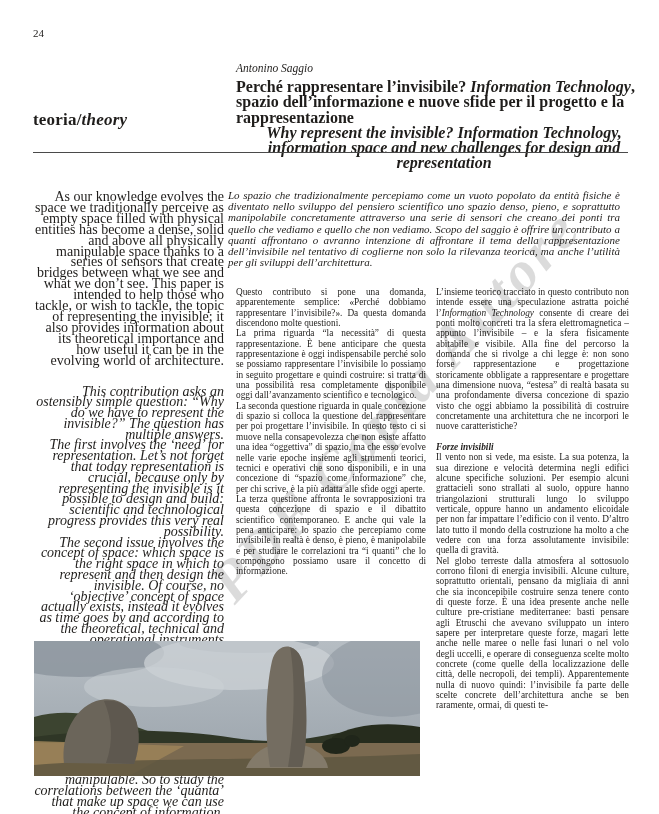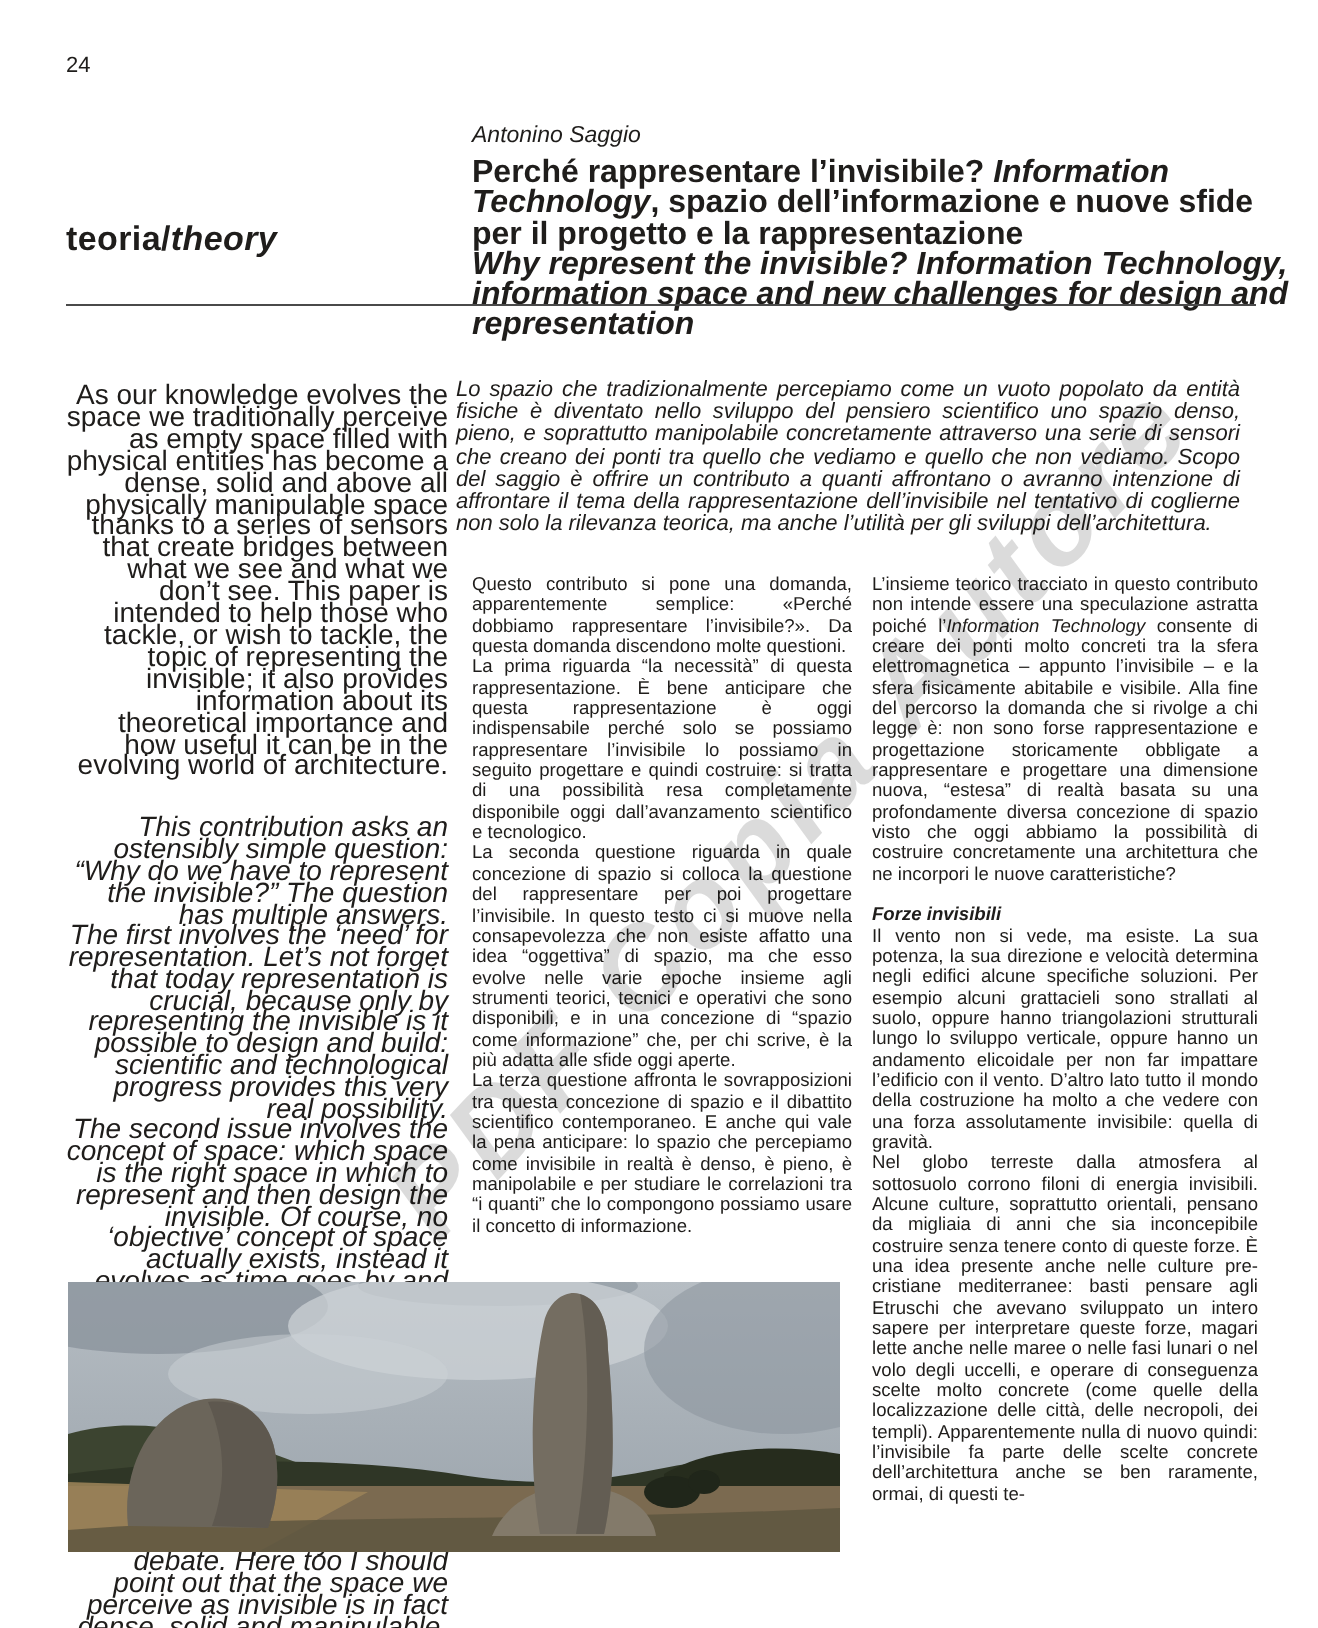"24" #page { font-family: Liberation Sans, sans-serif -> Liberation Serif, serif }
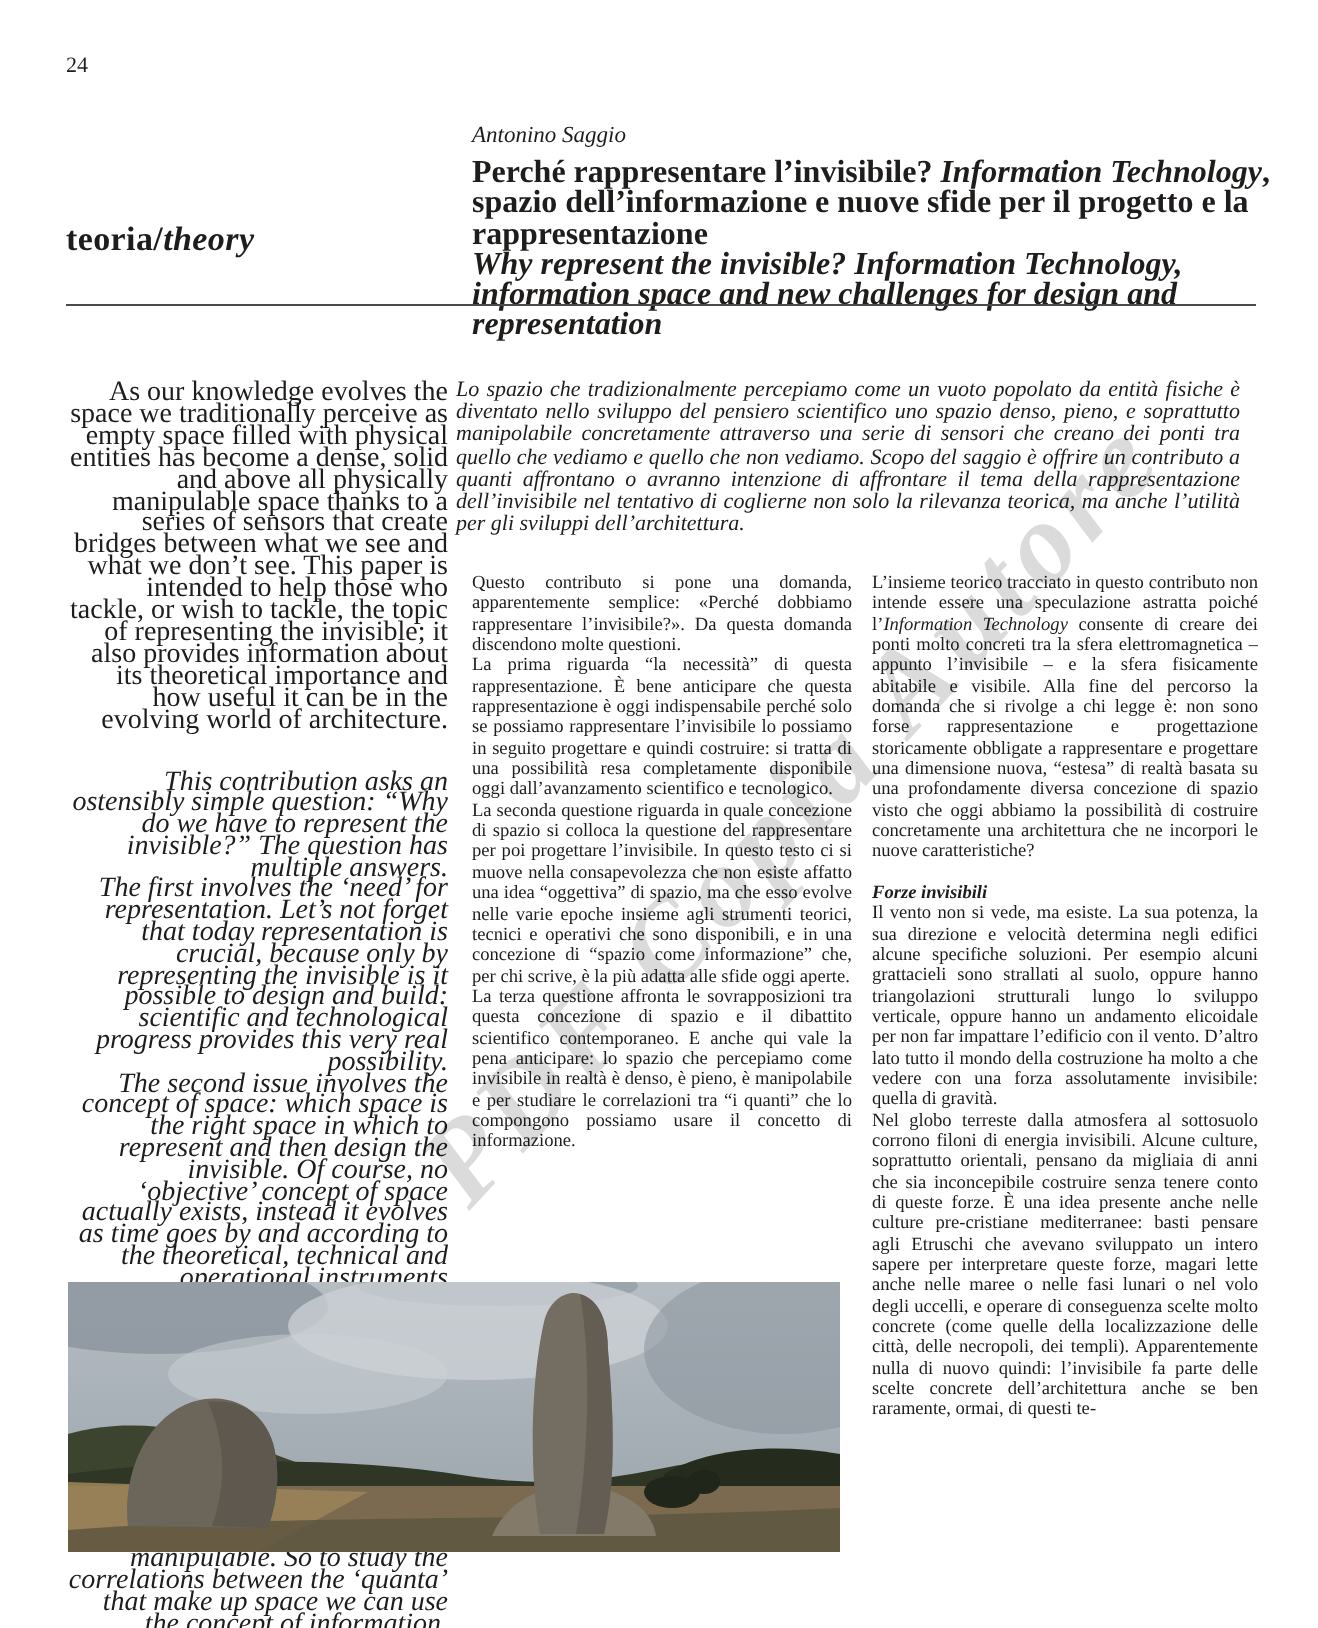"Why represent the invisible? Information" #title-en { text-align: none -> center }
